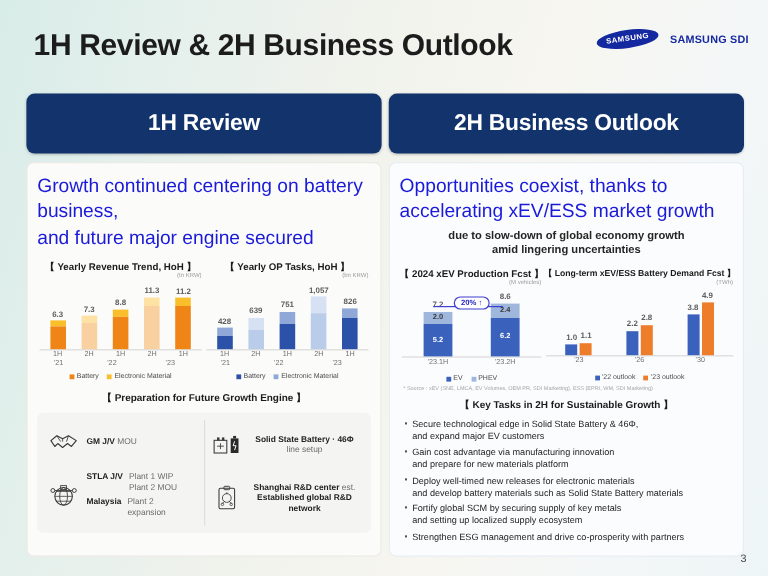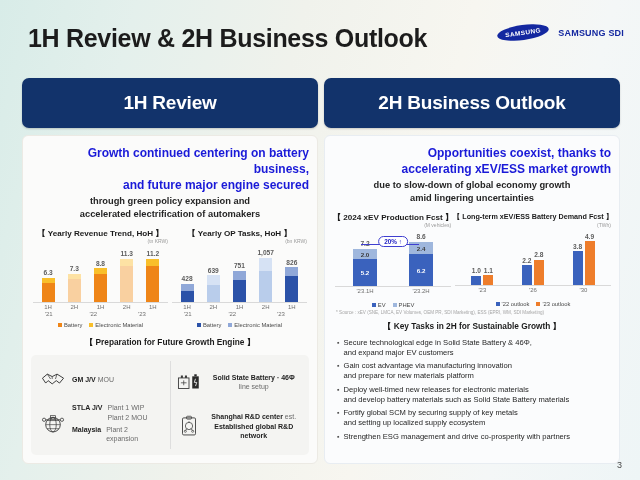"Growth continued centering on battery" .lead { font-size: 12px -> 16px; font-weight: bold -> normal; text-align: right -> left }
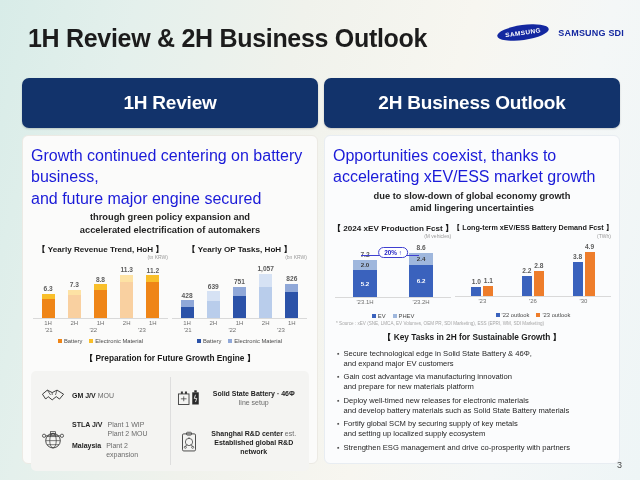"through green policy expansion and" div.sub { html: <div> <div>through green policy expansion and</div> <div>accelerated electrification of automakers</div> </div> -> none }
